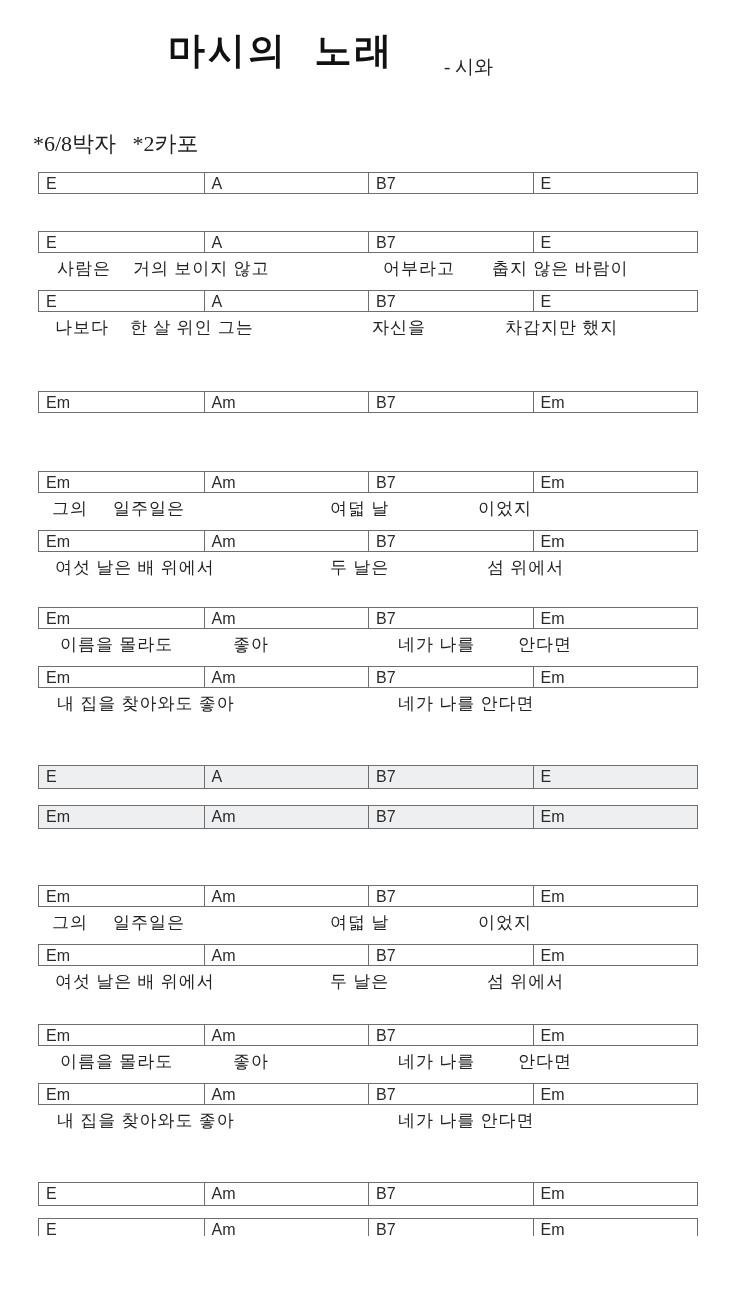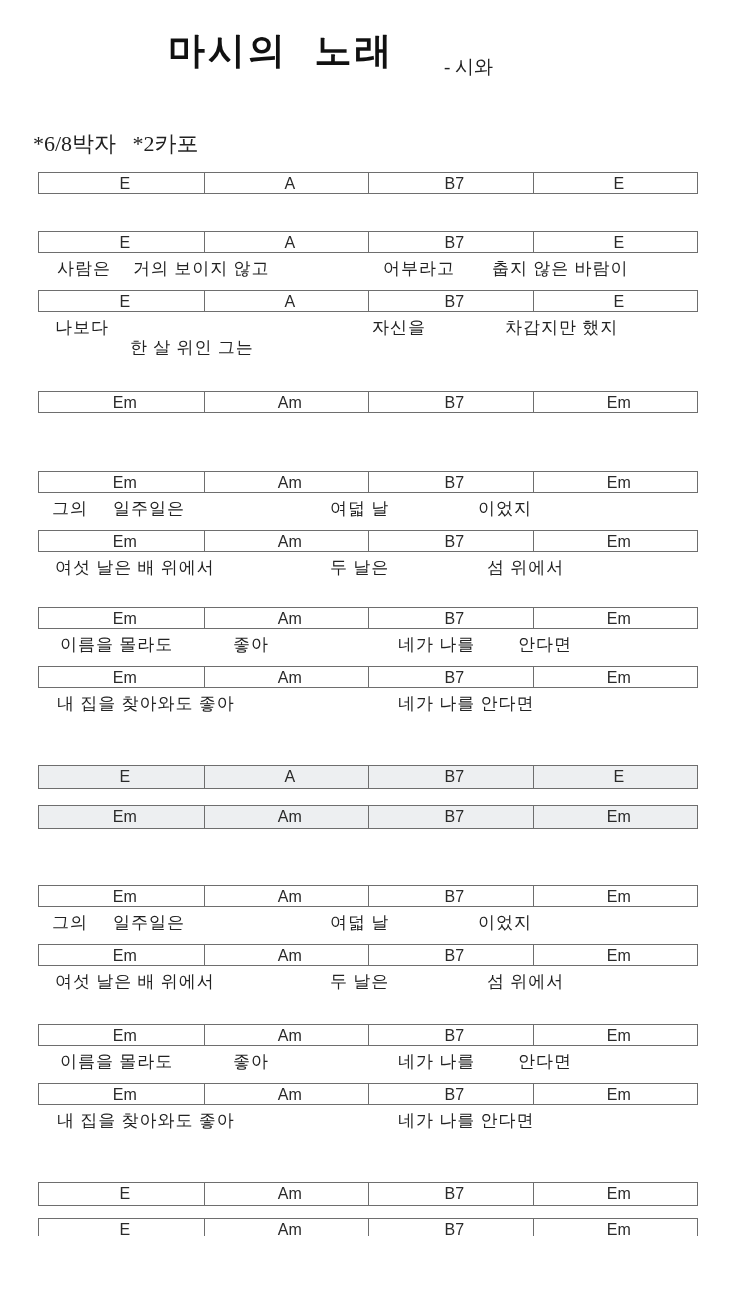"마시의 노래" #page { text-align: center -> none }
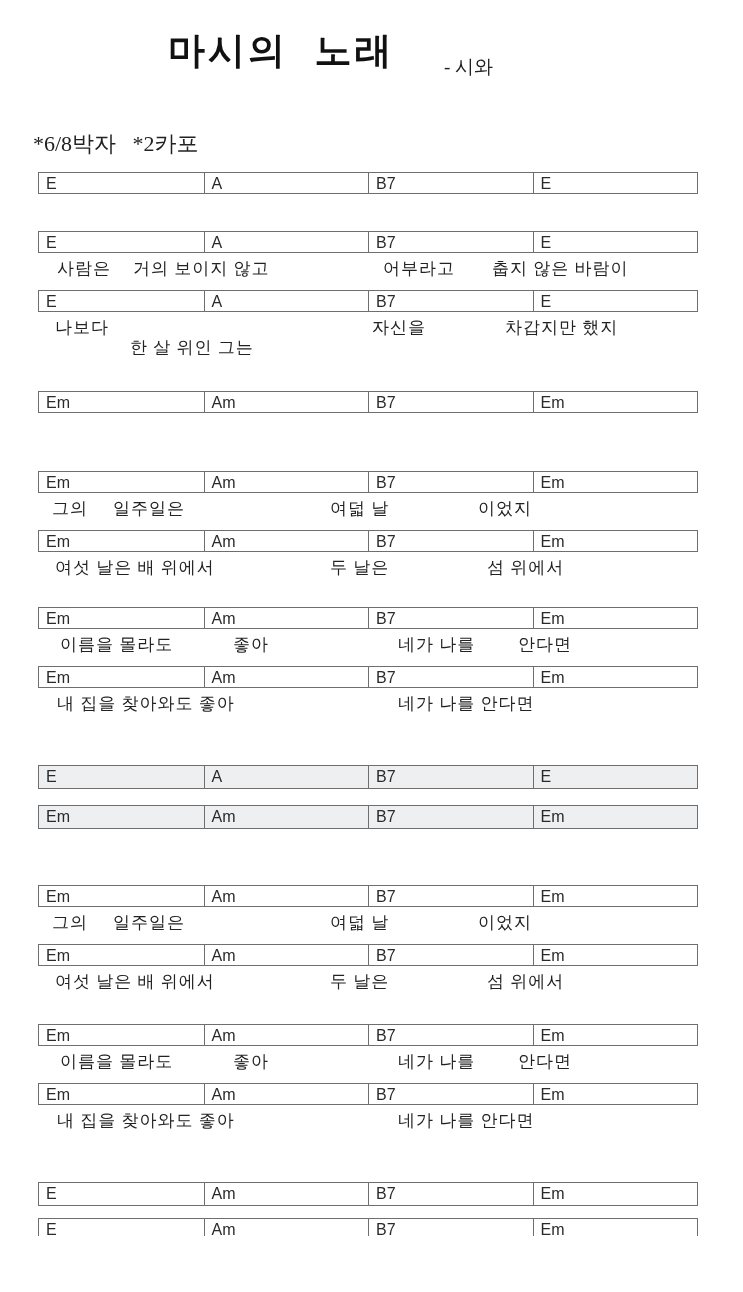"한 살 위인 그는" span.lyric-seg { margin-top: 20px -> none }
